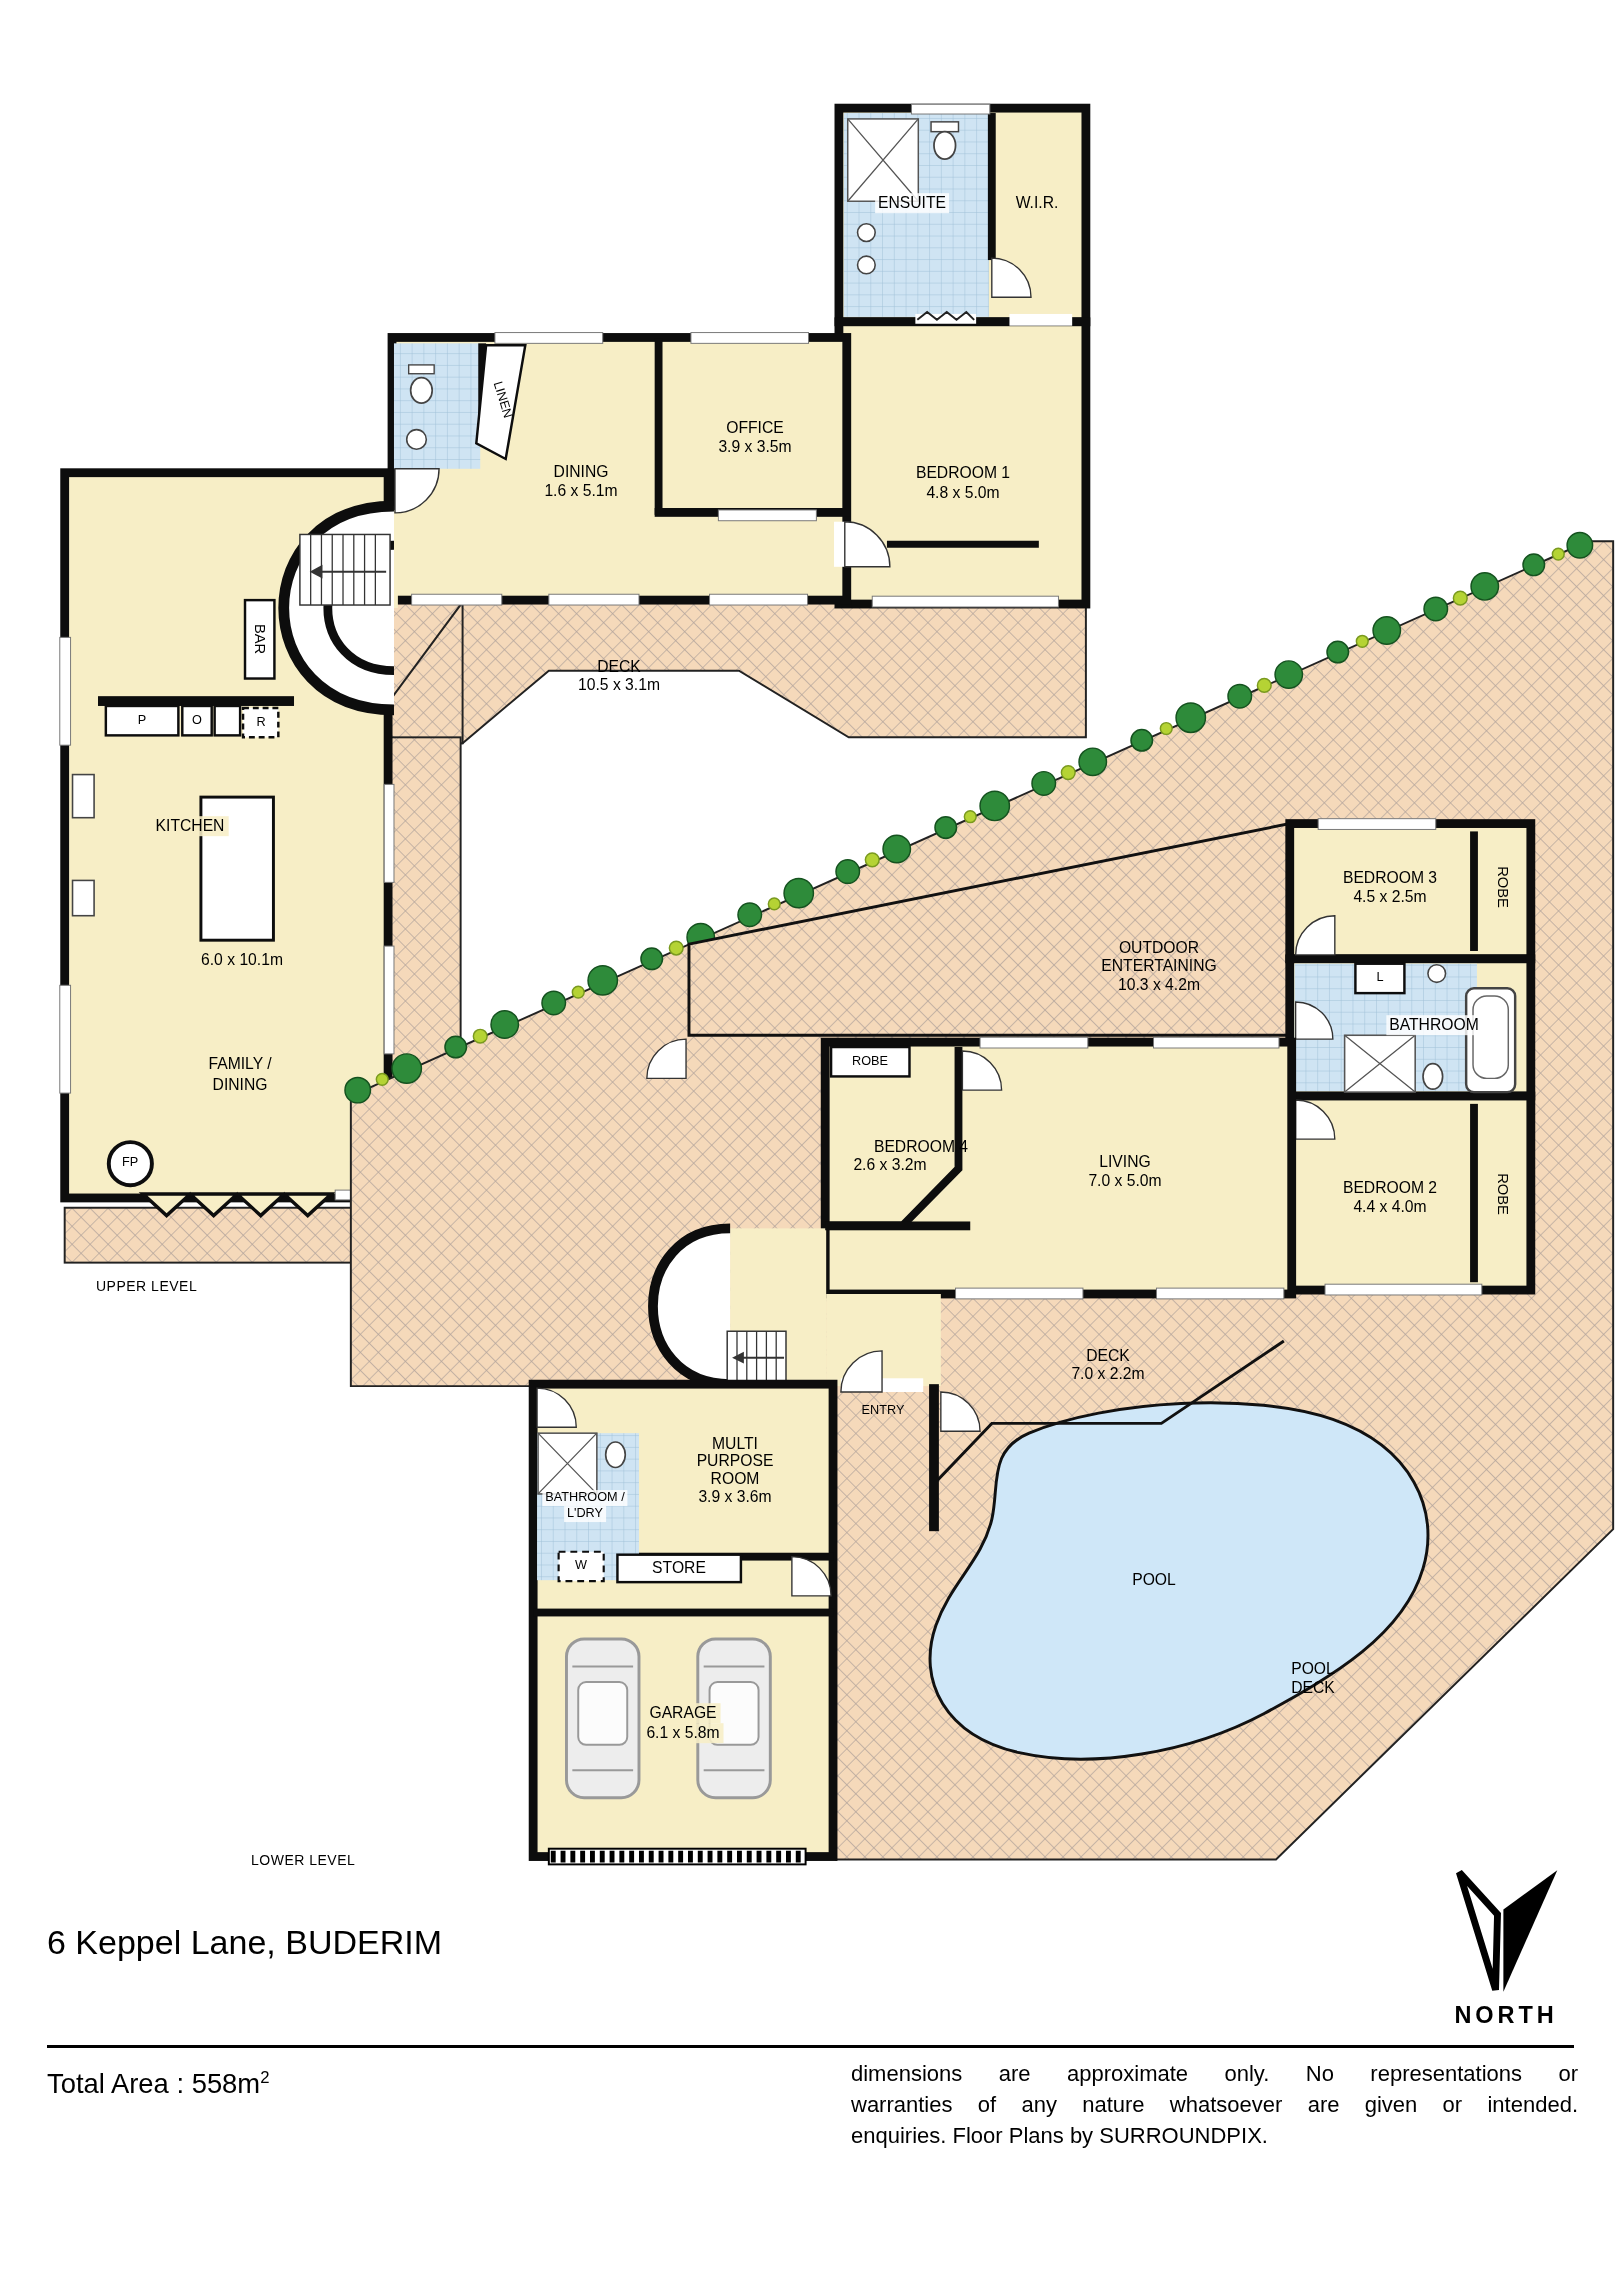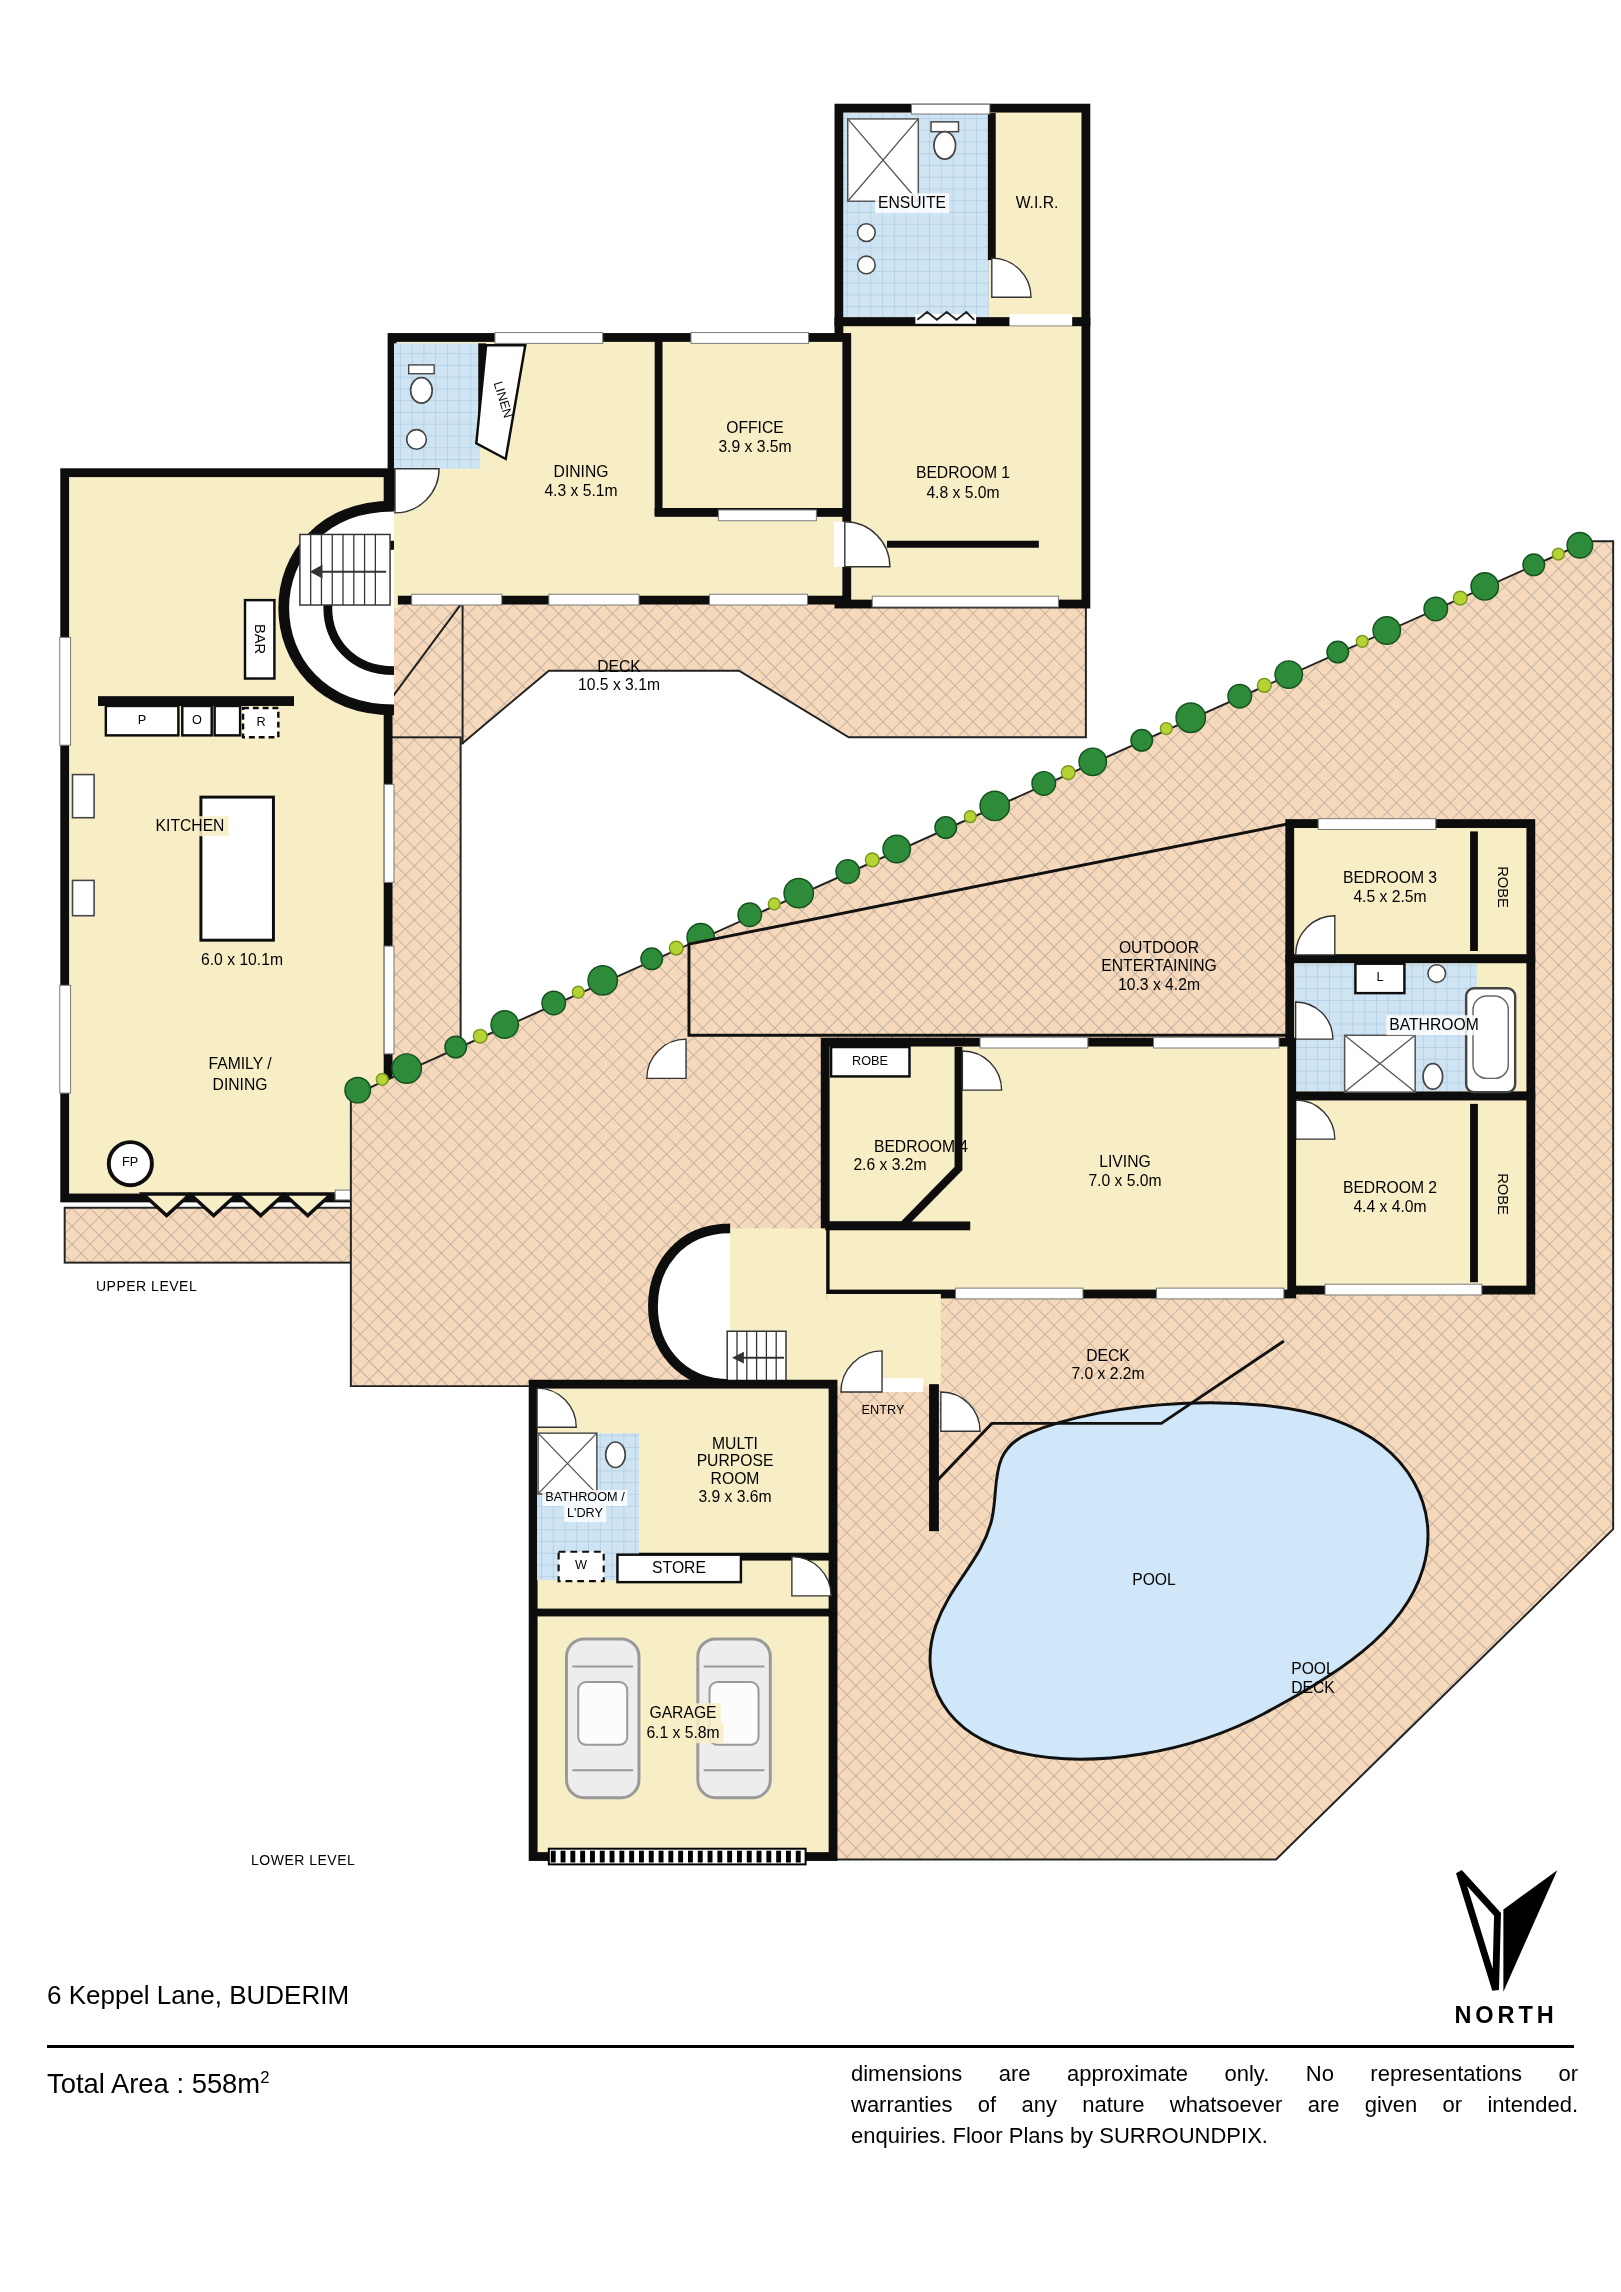"4.3 x 5.1m" div.lbl { text: 4.3 -> 1.6 }
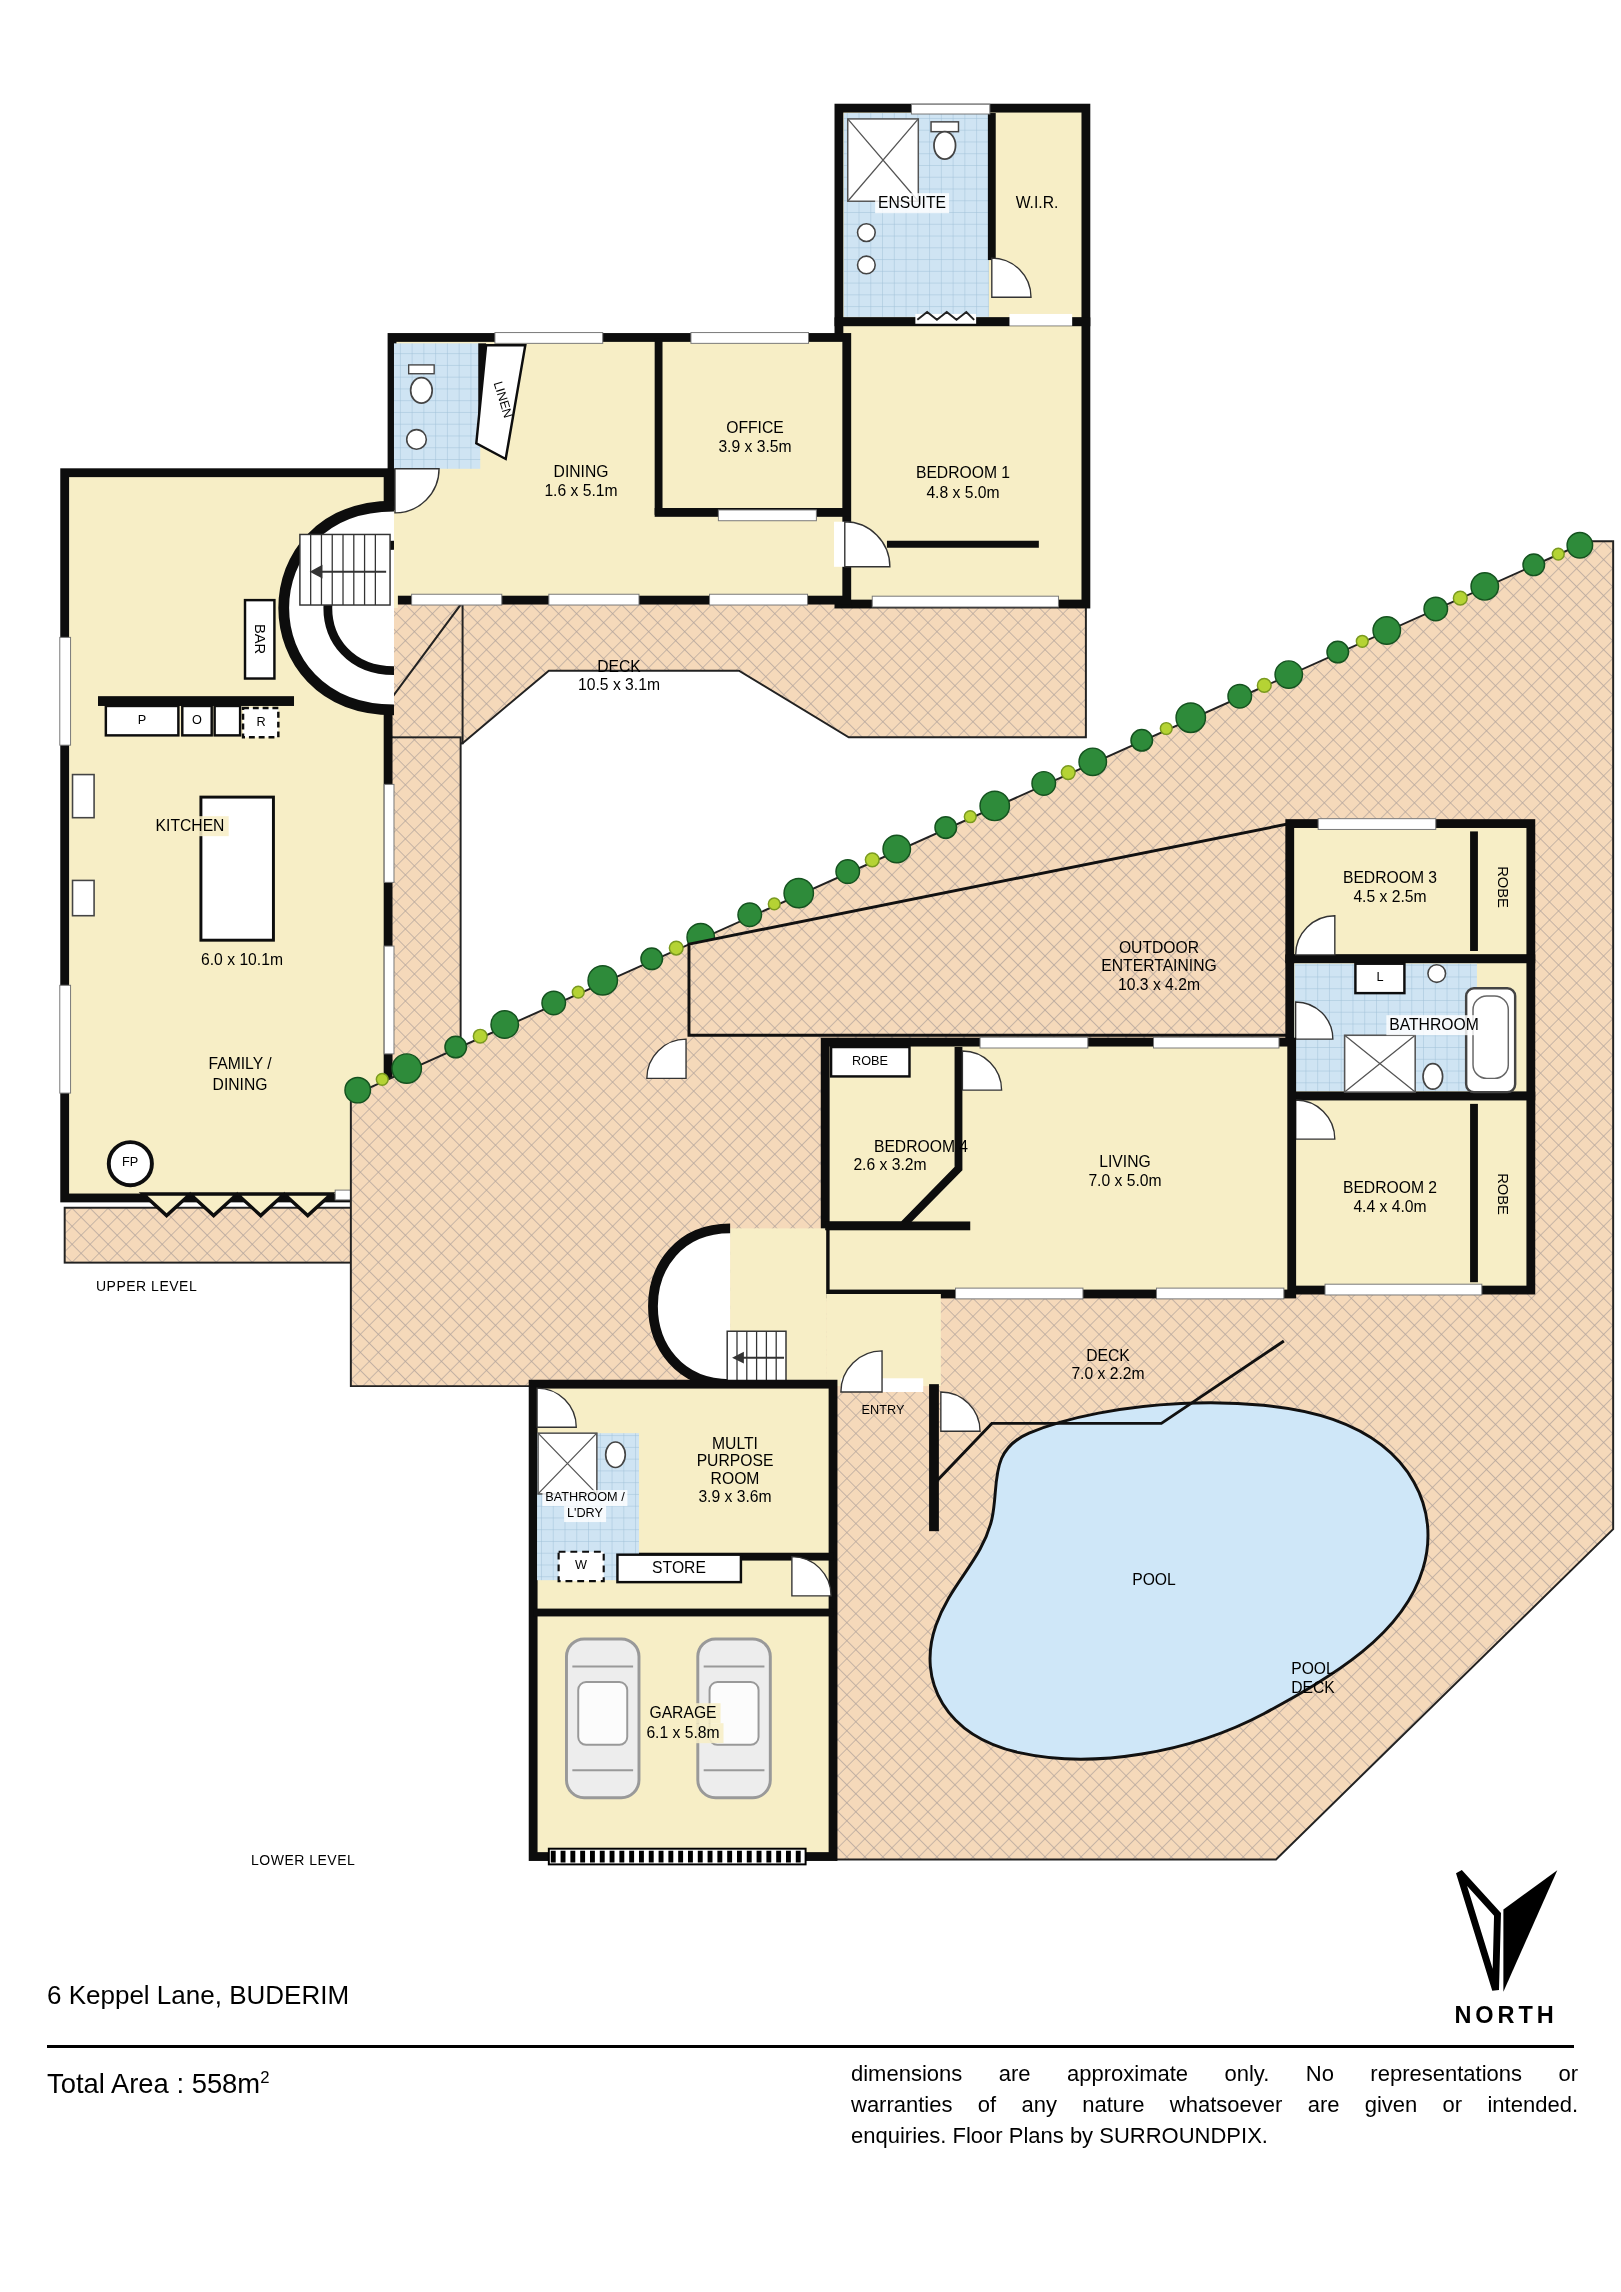"6 Keppel Lane, BUDERIM" .addr { font-size: 26px -> 34px; top: 1980px -> 1923px }
